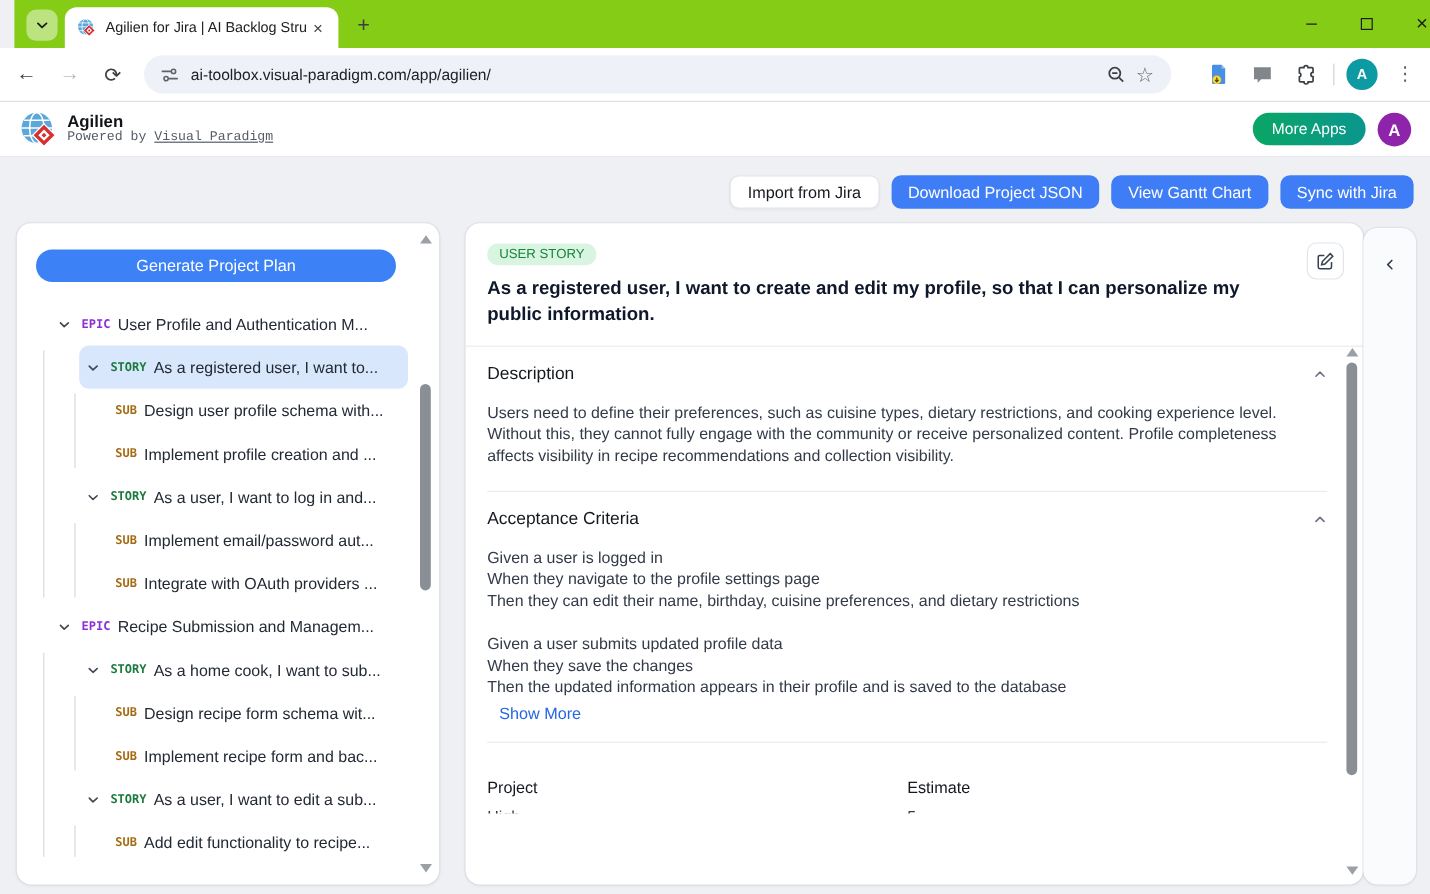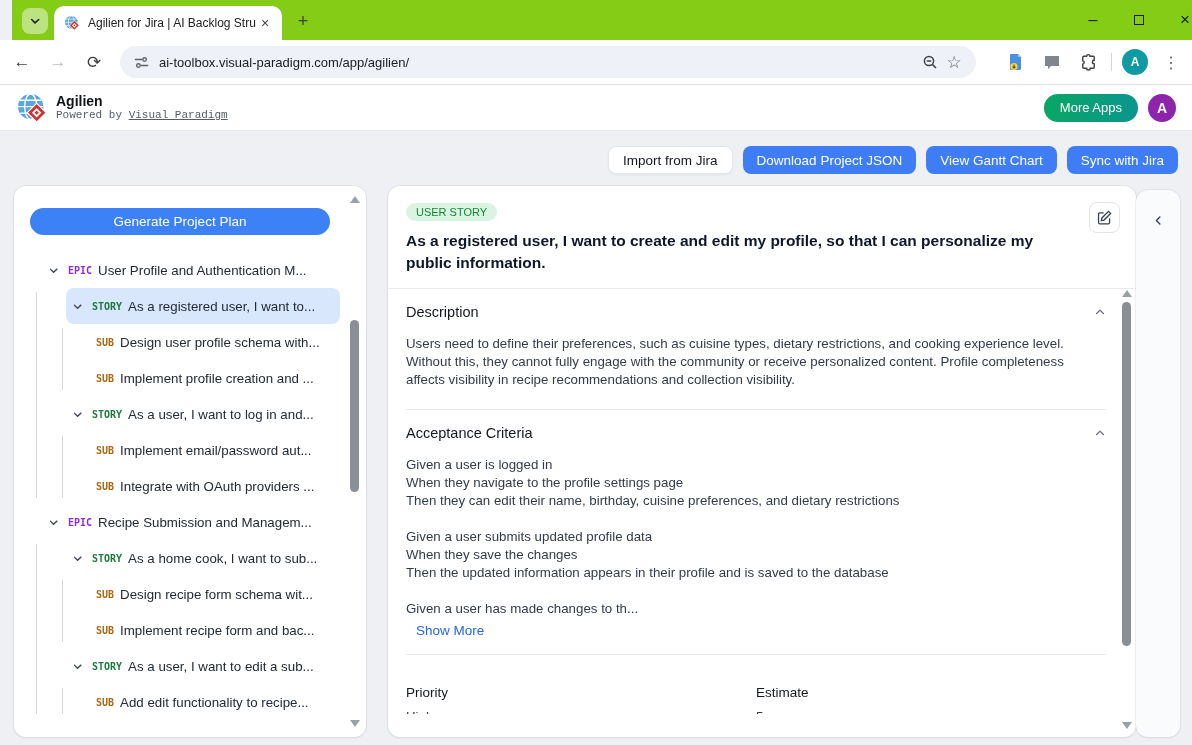"More Apps" .hdr-right { align-items: none -> center }
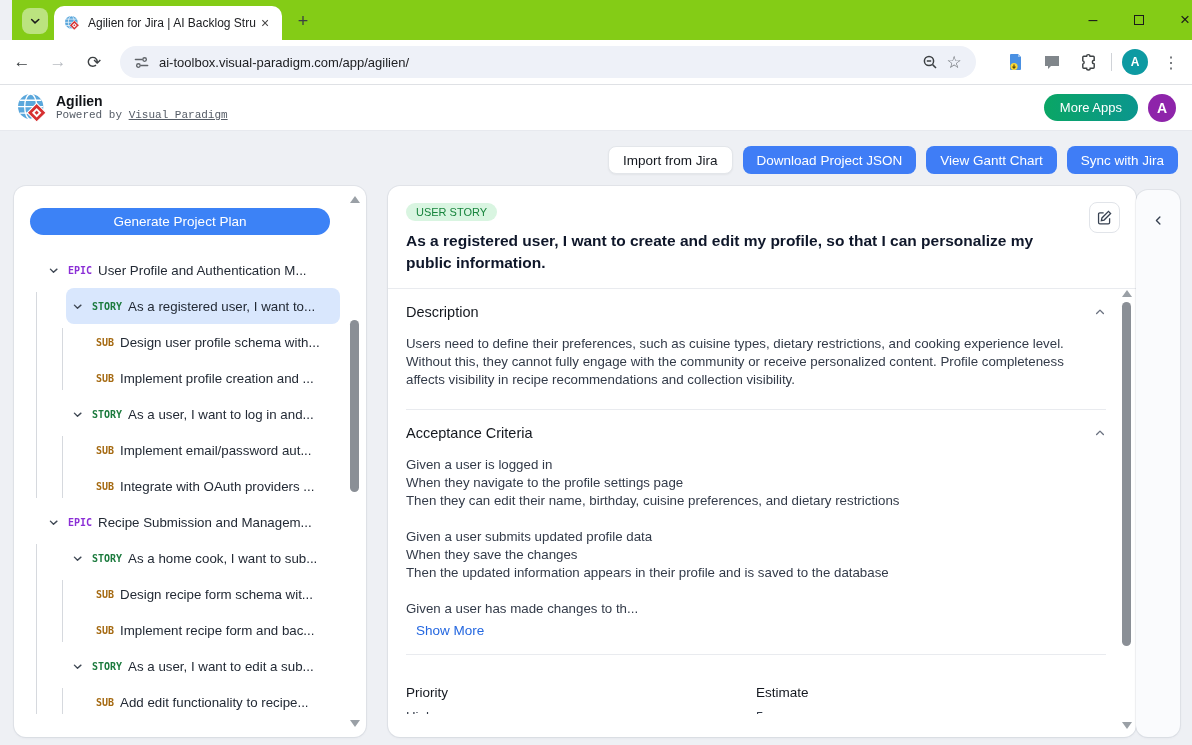"Given a user has made" div.acpara { html: <div> <div>Given a user has made changes to th...</div> </div> -> none }
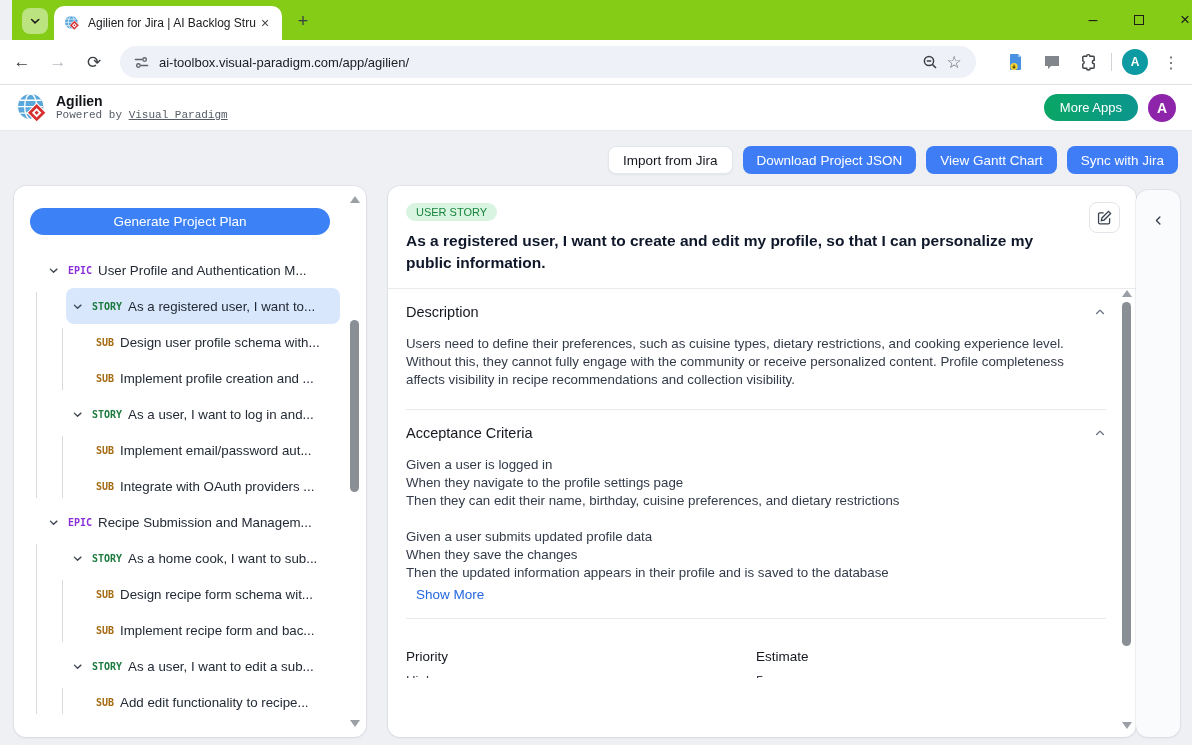"Priority" div.meta-label { text: Priority -> Project }
